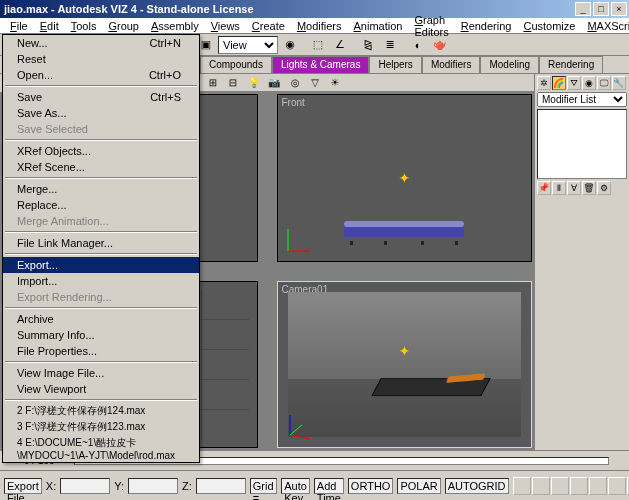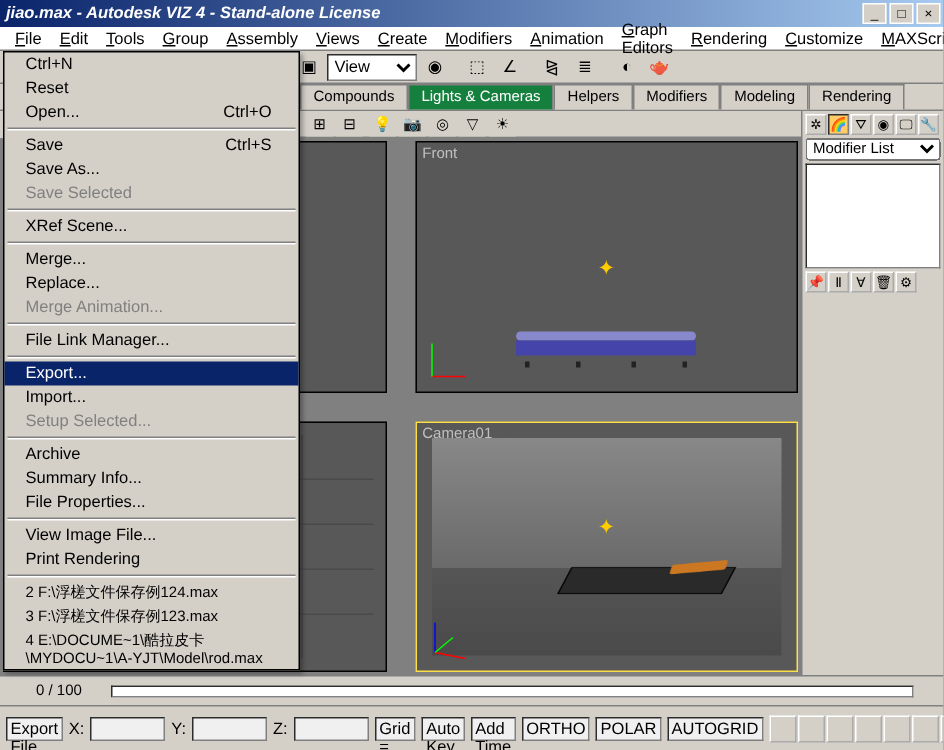"jiao.max - Autodesk VIZ 4" .titlebar .title { font-style: italic -> none }
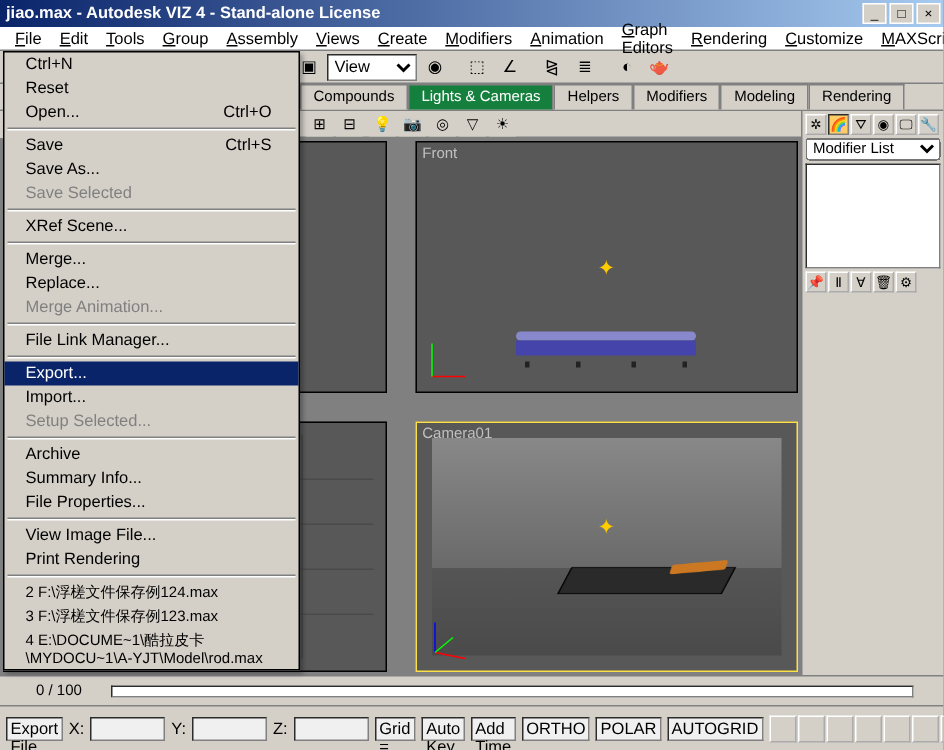"New..." span.lbl { html: none -> <span>New...</span> }
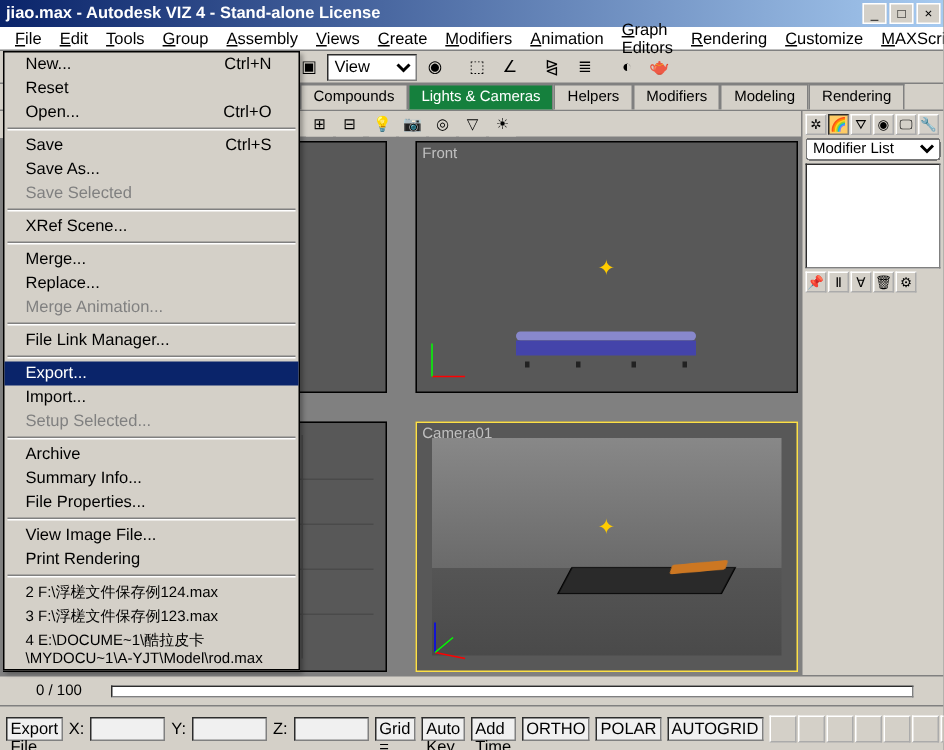"Lights & Cameras" .tabrow .tab.active { background: #15803d -> #a21caf }
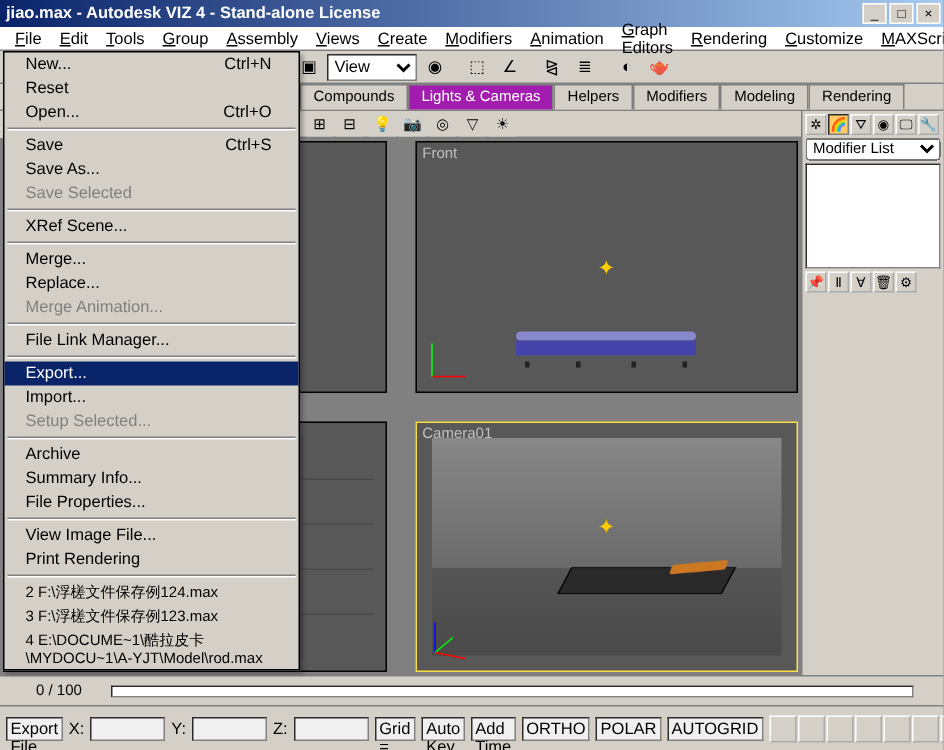"XRef Objects..." div.mi { html: none -> <div> <span>XRef Objects...</span> </div> }
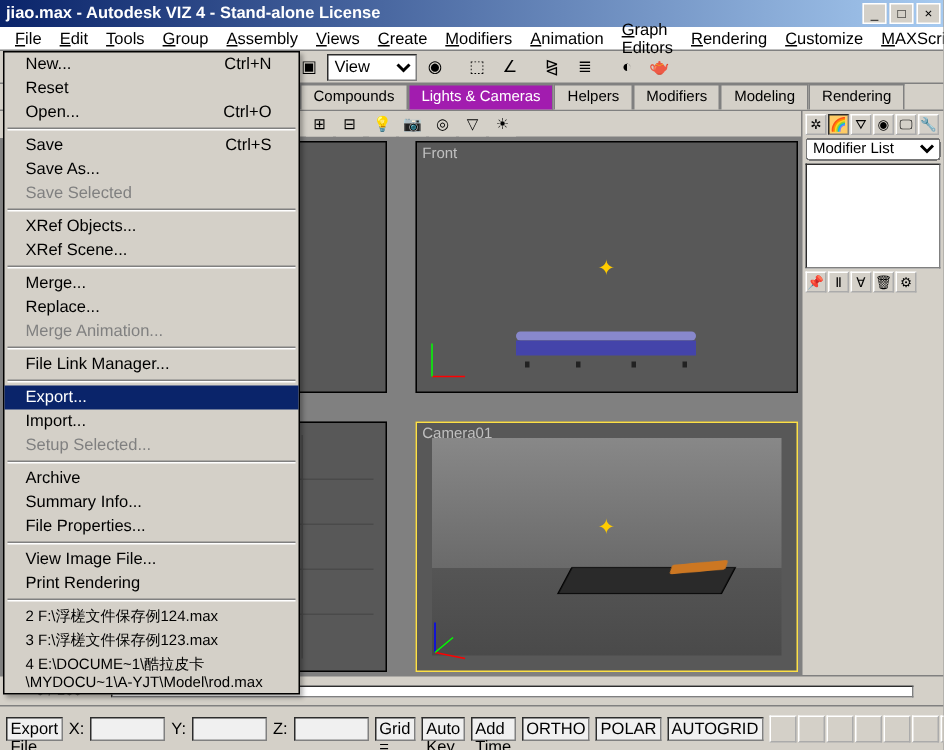"Setup Selected..." span.lbl { text: Setup Selected -> Export Rendering }
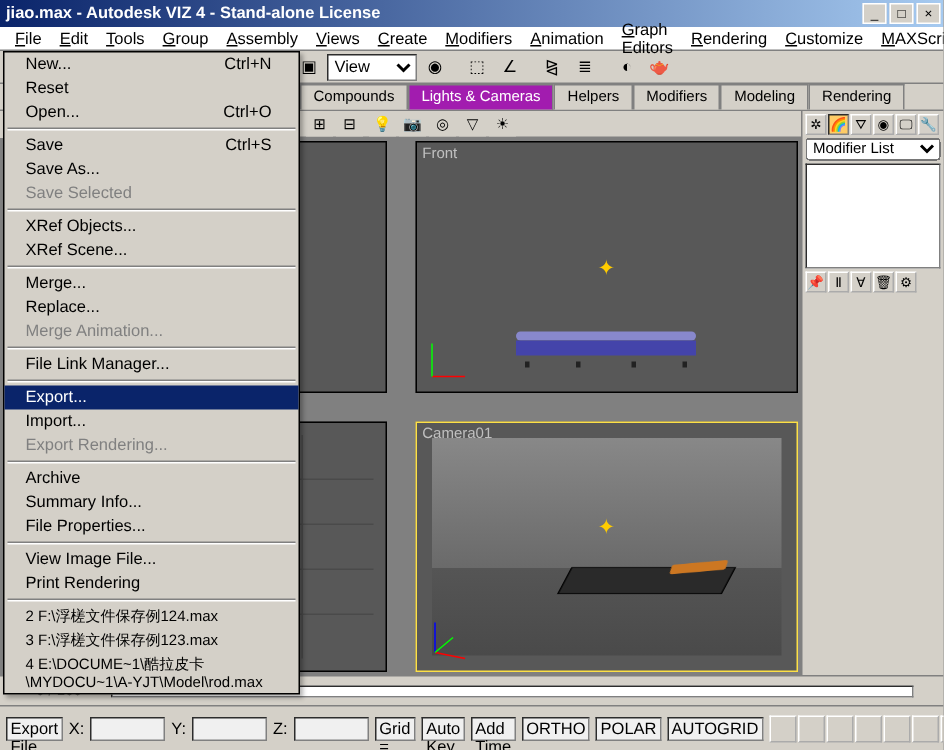"Print Rendering" span.lbl { text: Print Rendering -> View Viewport }
